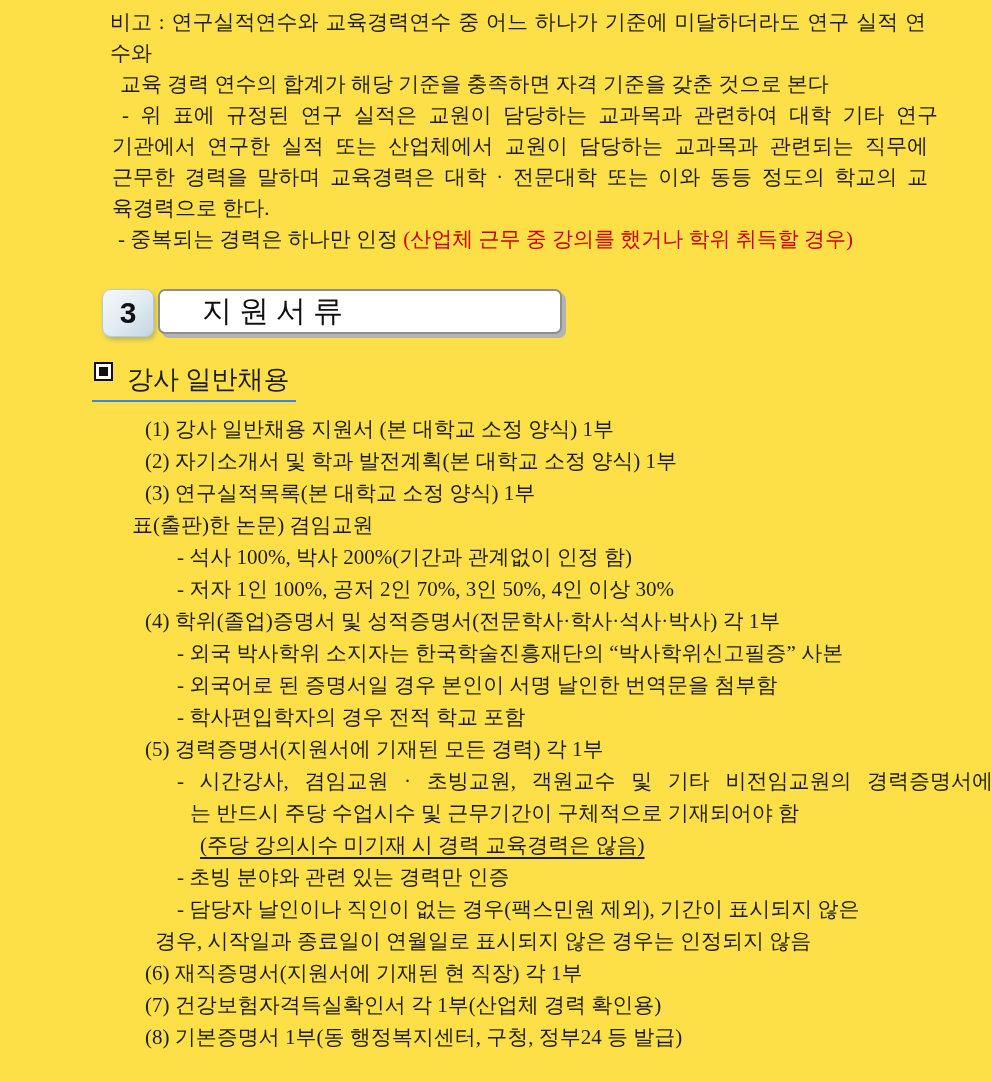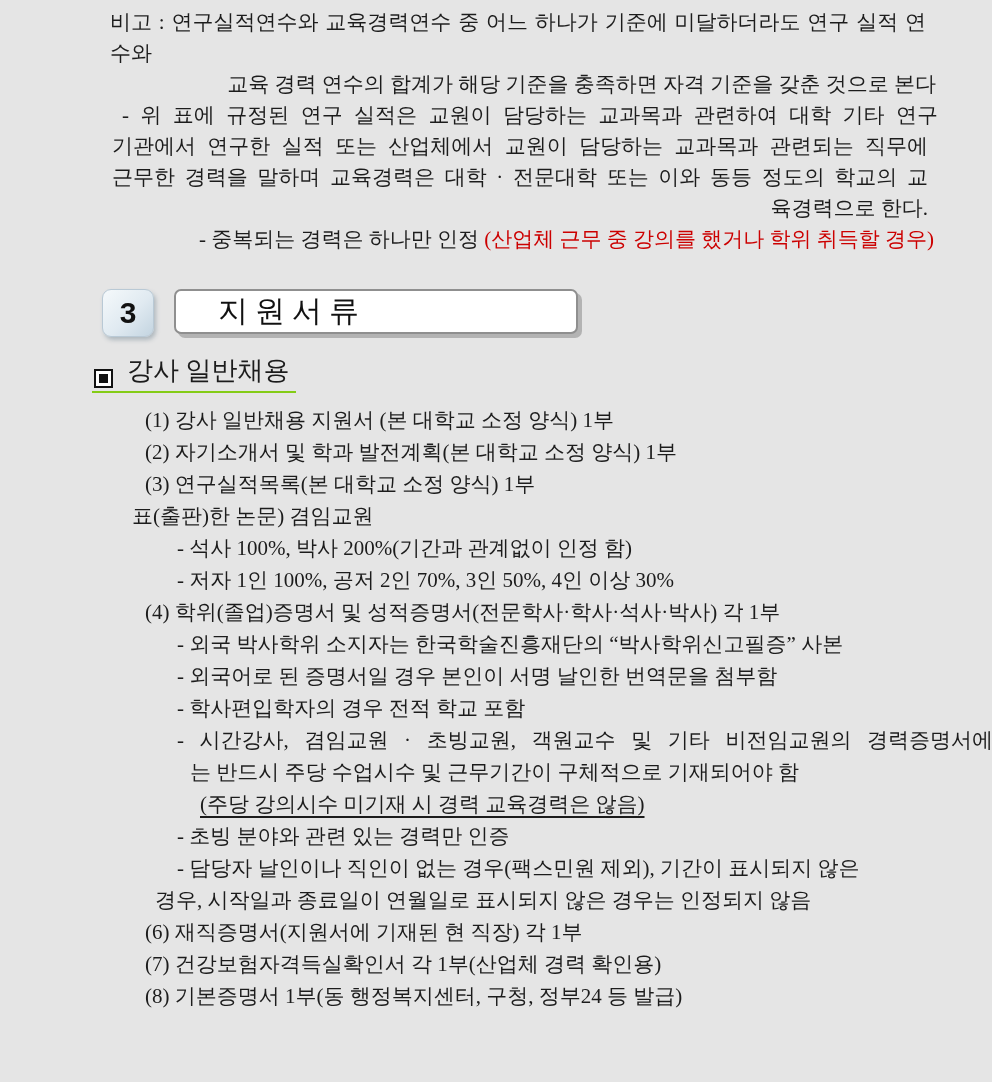"비고 : 연구실적연수와 교육경력연수 중" .doc { background: #e5e5e5 -> #fde047 }
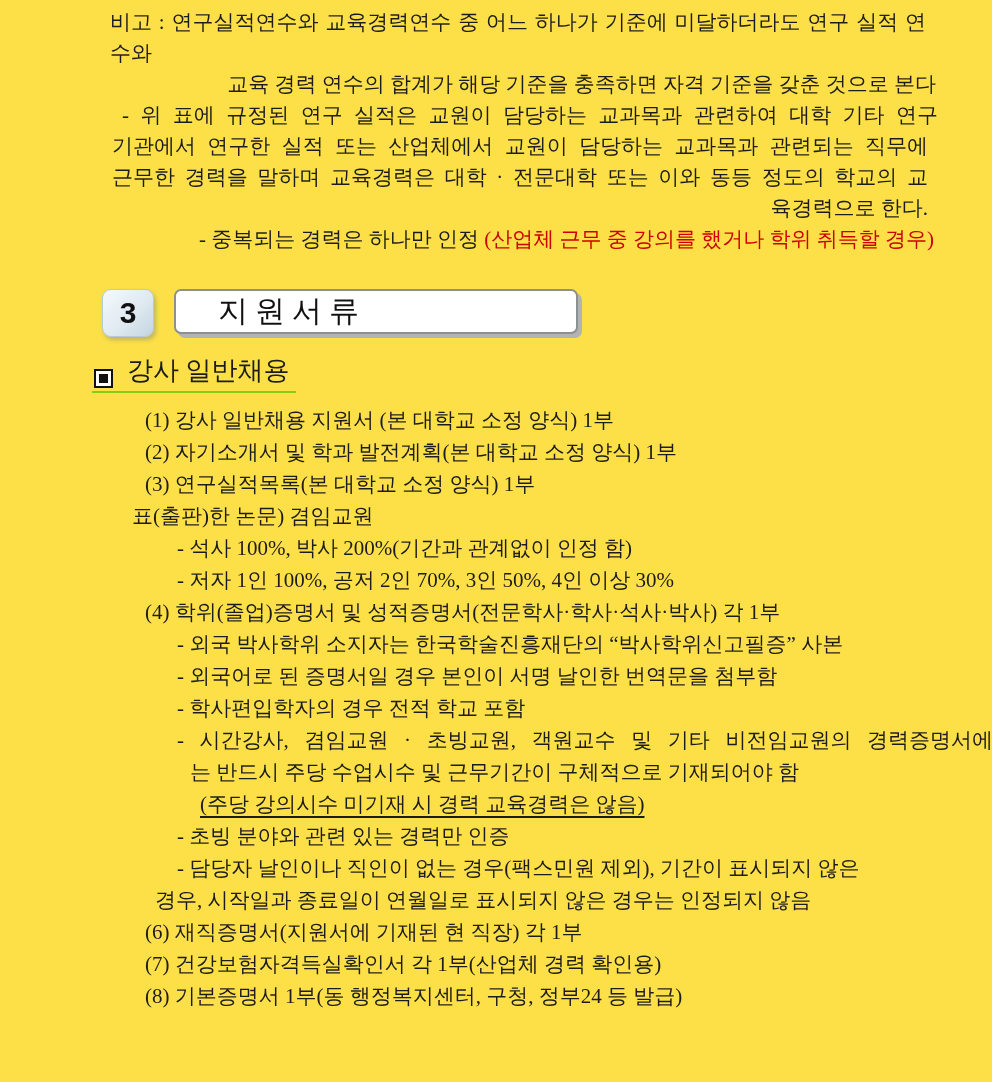"교육 경력 연수의 합계가 해당" .note-line { text-align: right -> none }
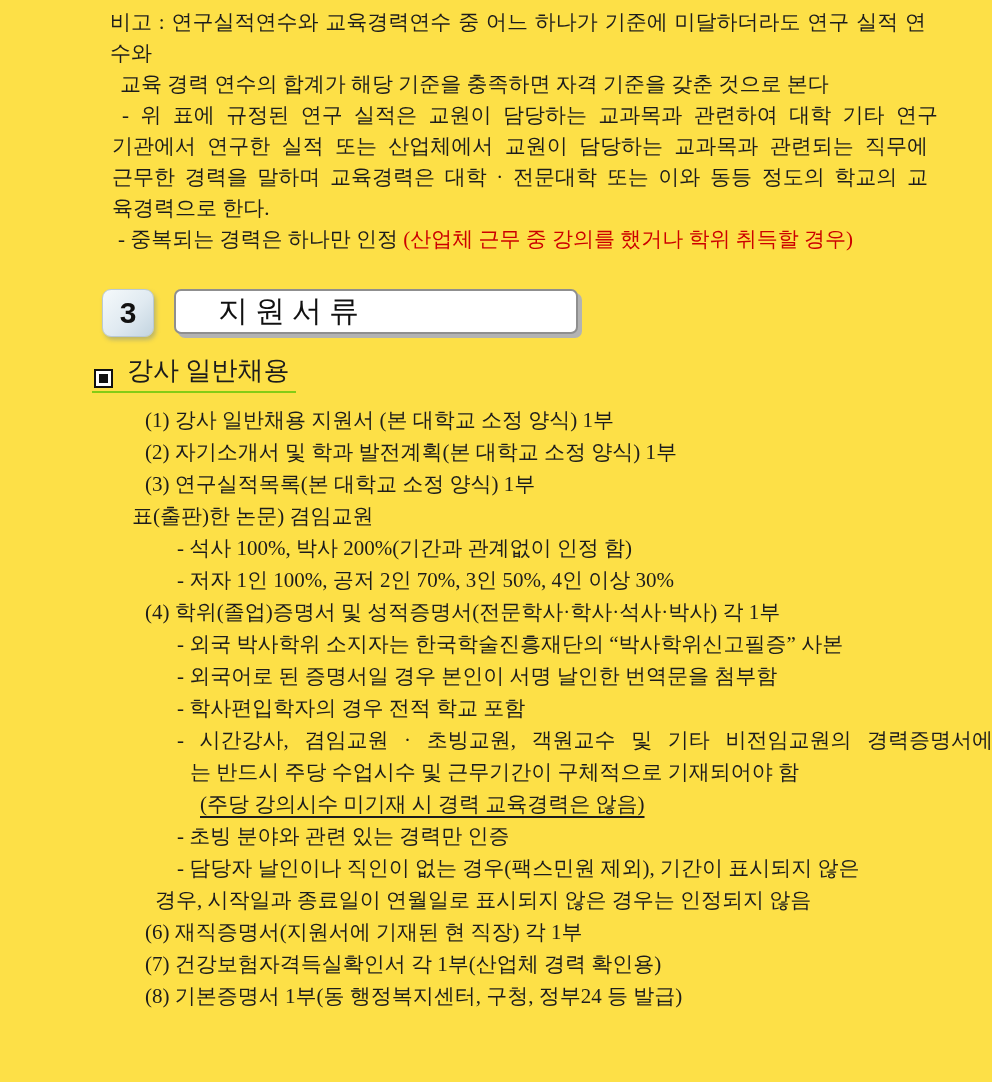"지원서류" .title-box { margin-left: 20px -> 4px }
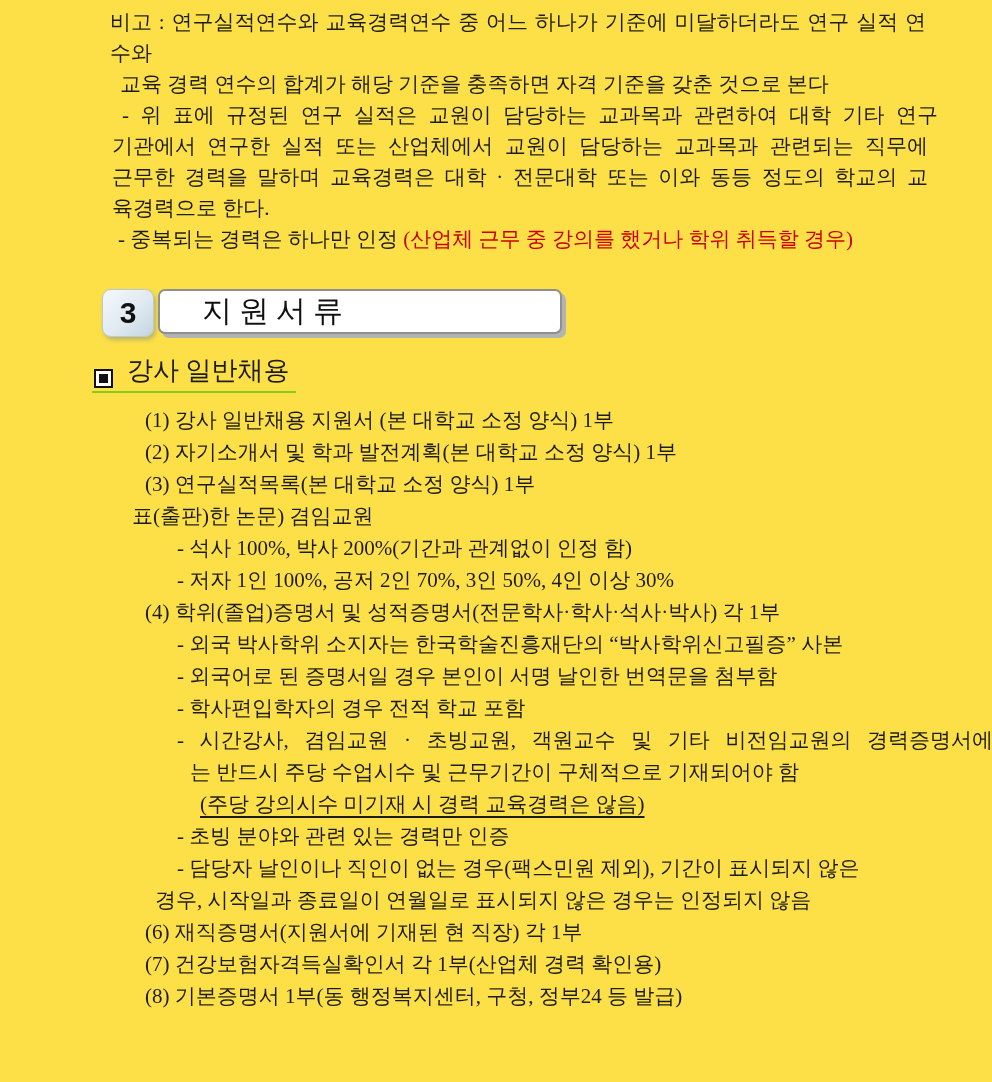"강사 일반채용" .subsection .u { align-items: flex-end -> flex-start; border-bottom: 2px solid #84cc16 -> 2px solid #3b82f6 }
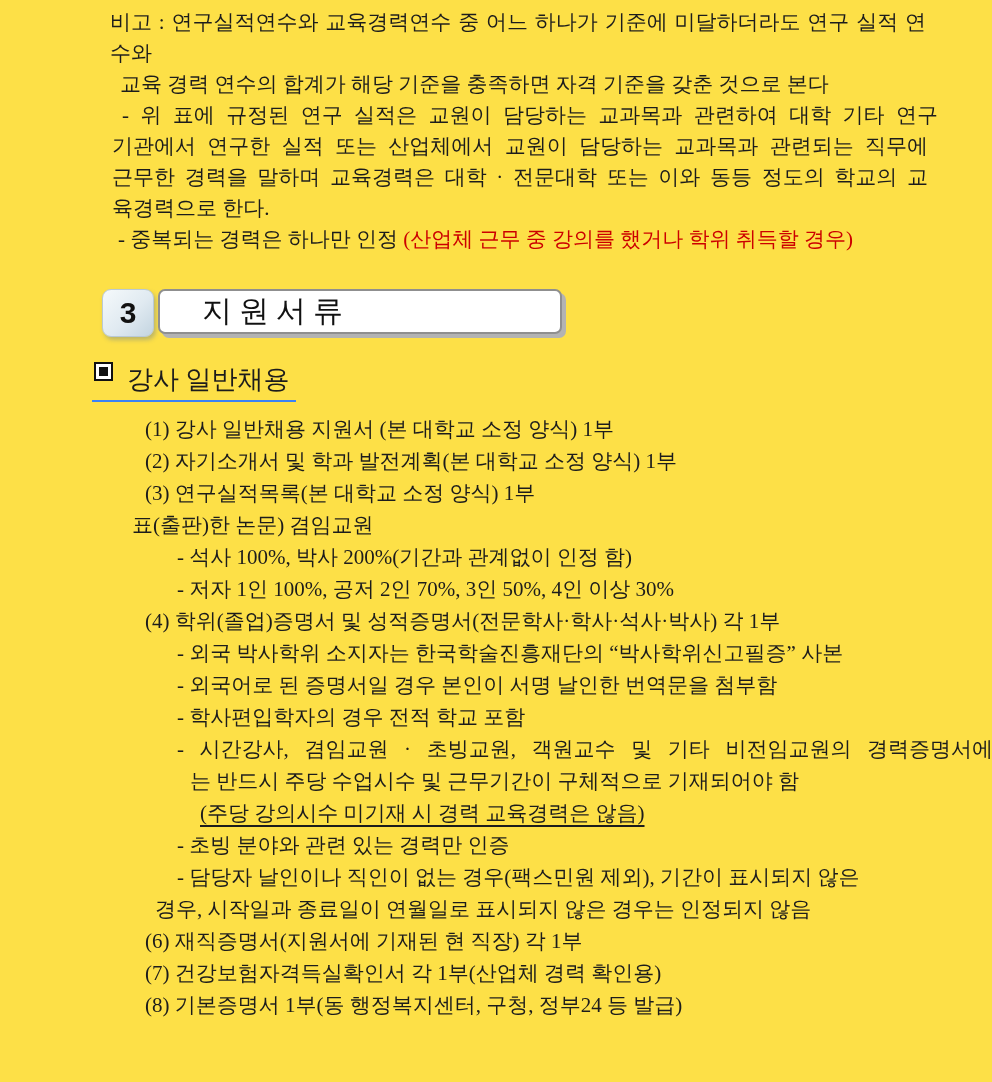"(5) 경력증명서(지원서에 기재된 모든 경력)" div.list-line { html: none -> <div>(5) 경력증명서(지원서에 기재된 모든 경력) 각 1부</div> }
